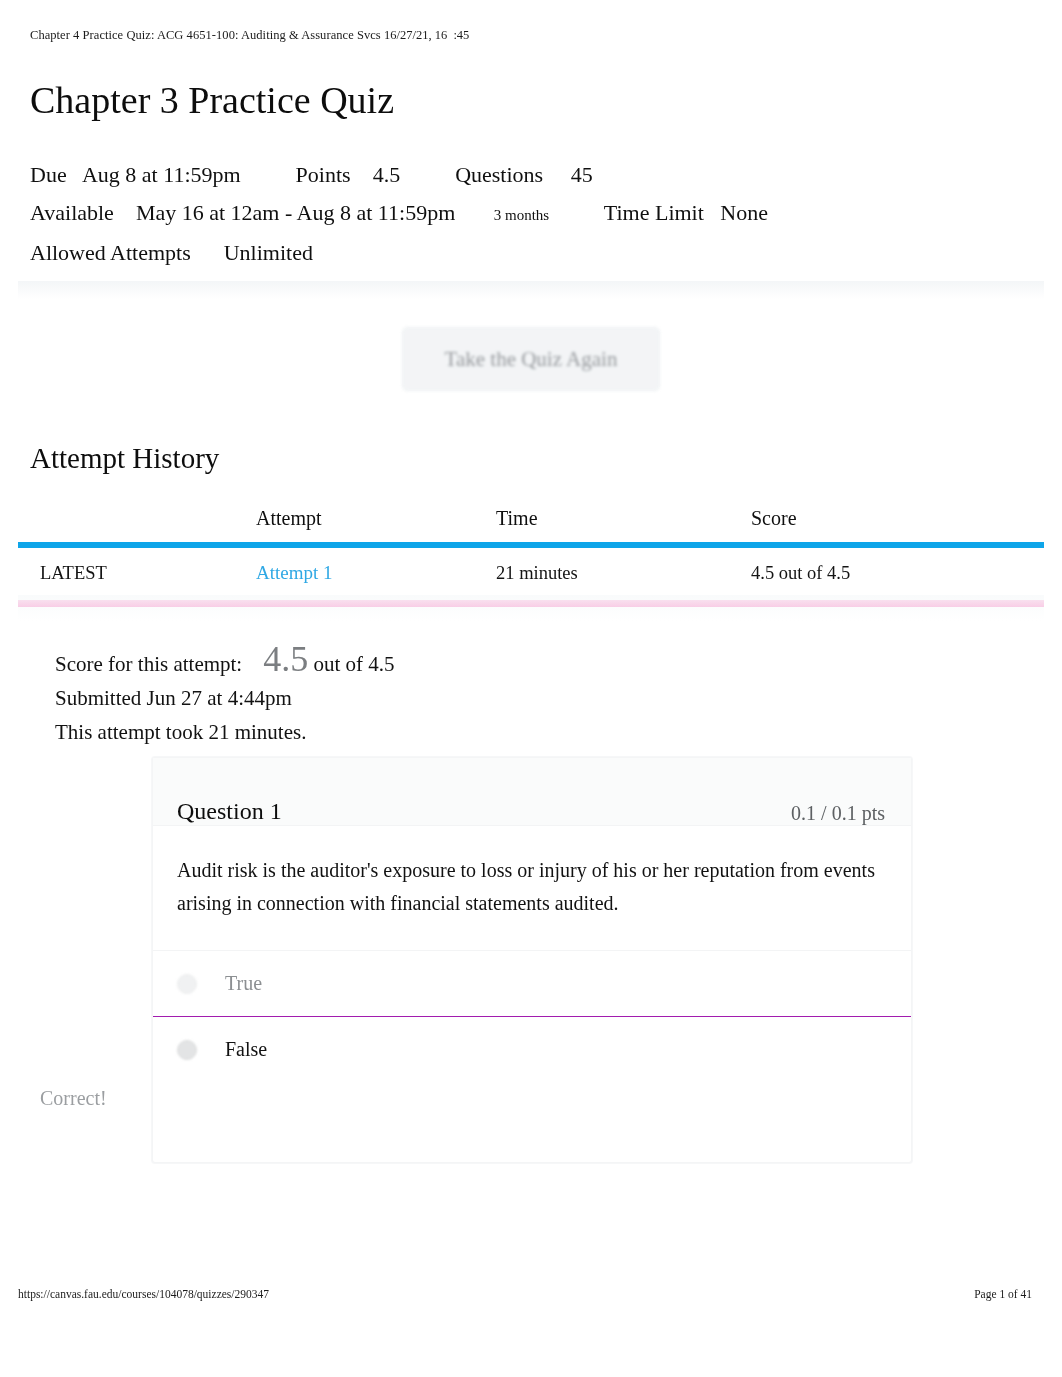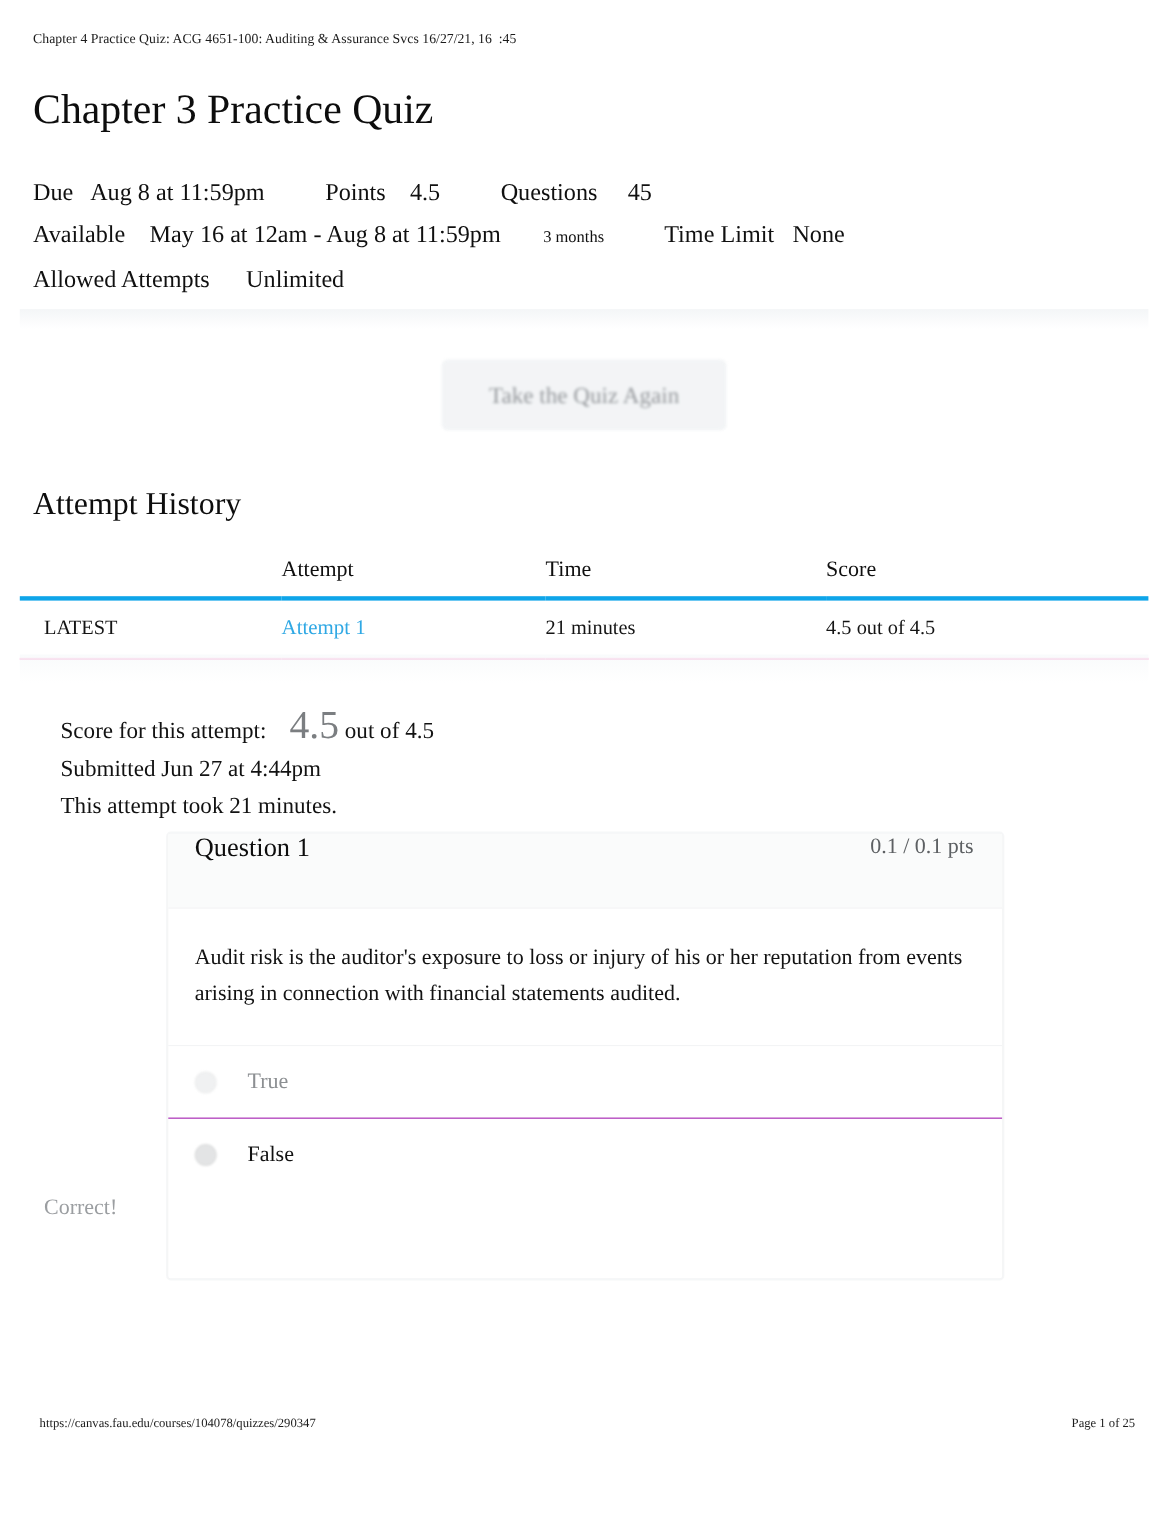"Attempt" .attempt-table thead tr { border-bottom: 4px solid #0ea5e9 -> 6px solid #0ea5e9 }
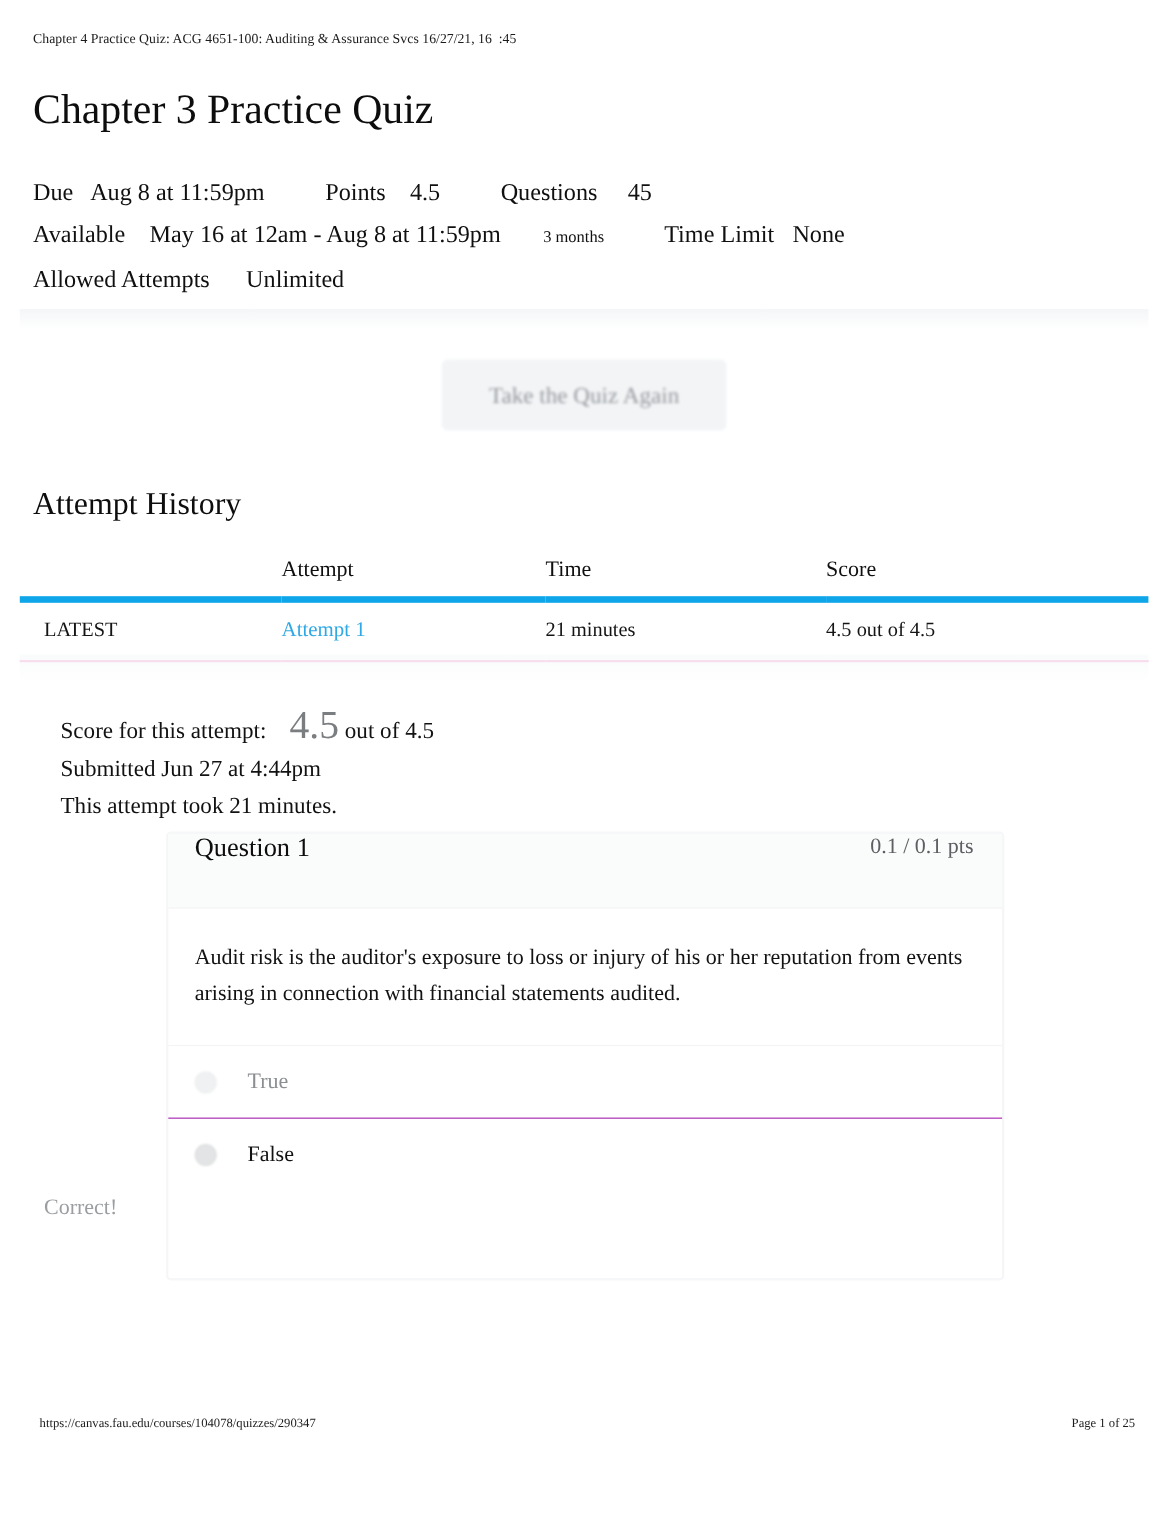"LATEST" .attempt-table tbody tr { border-bottom: 2px solid #f9a8d4 -> 7px solid #f9a8d4 }
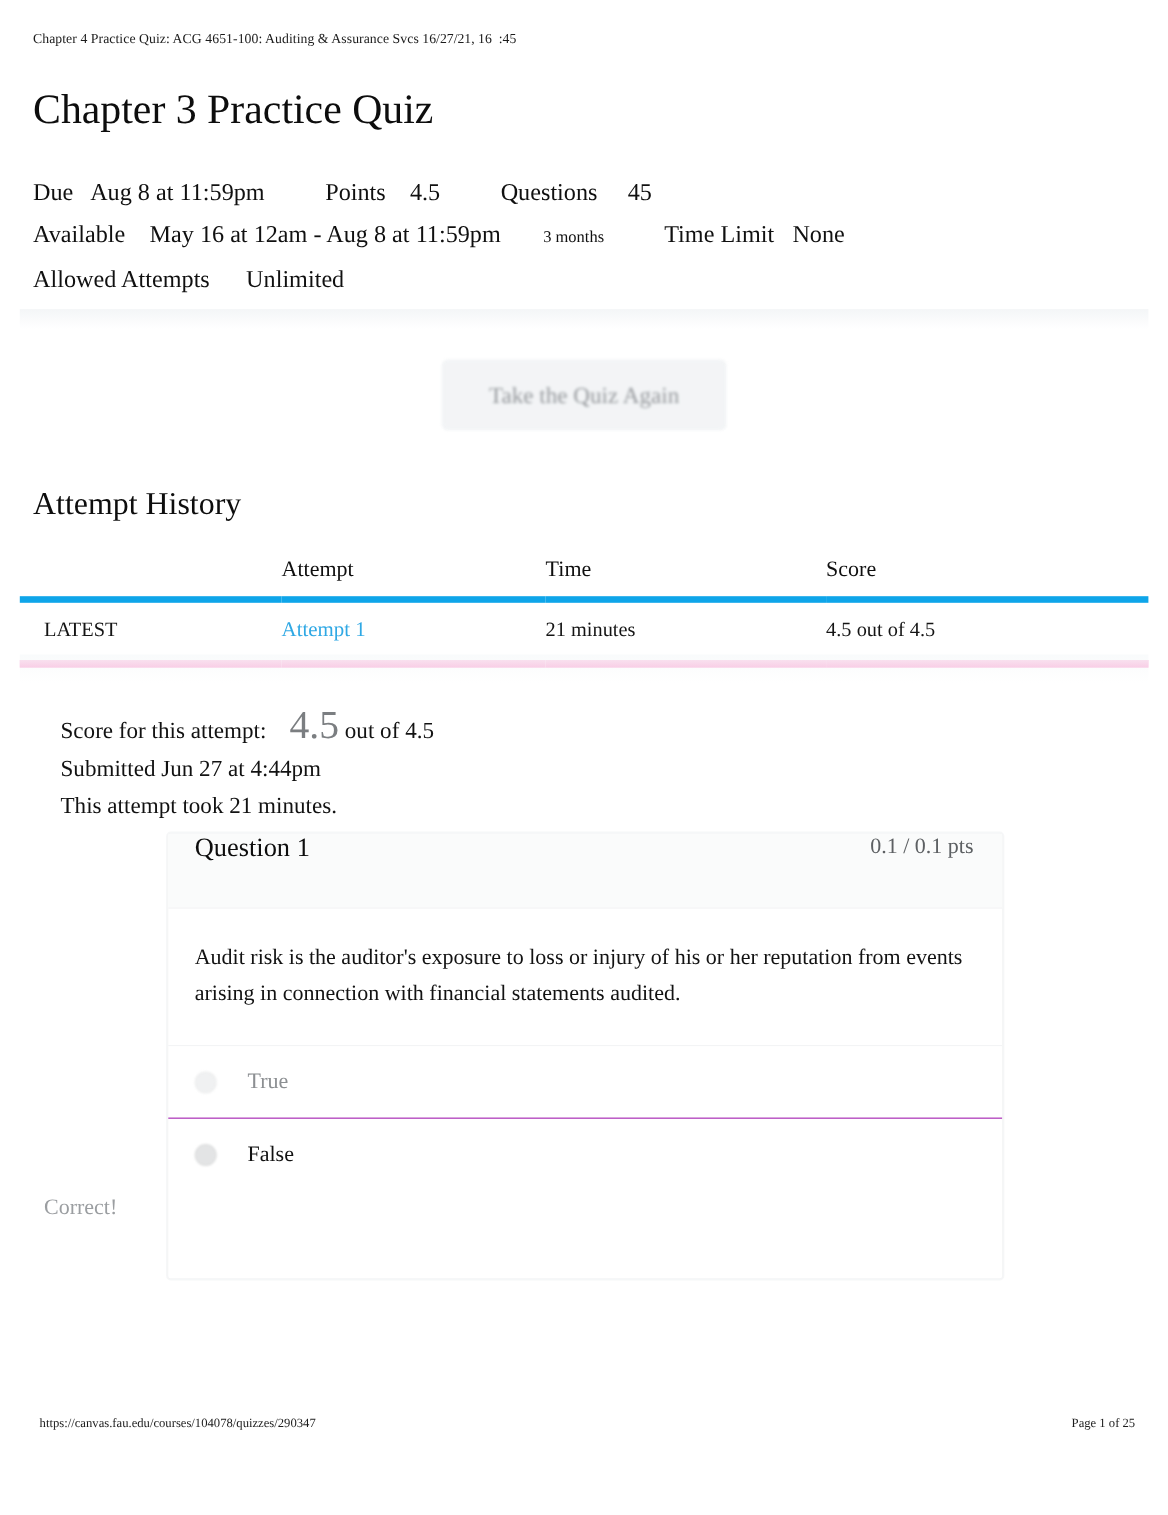"Question 1" .q-header { align-items: flex-start -> flex-end }
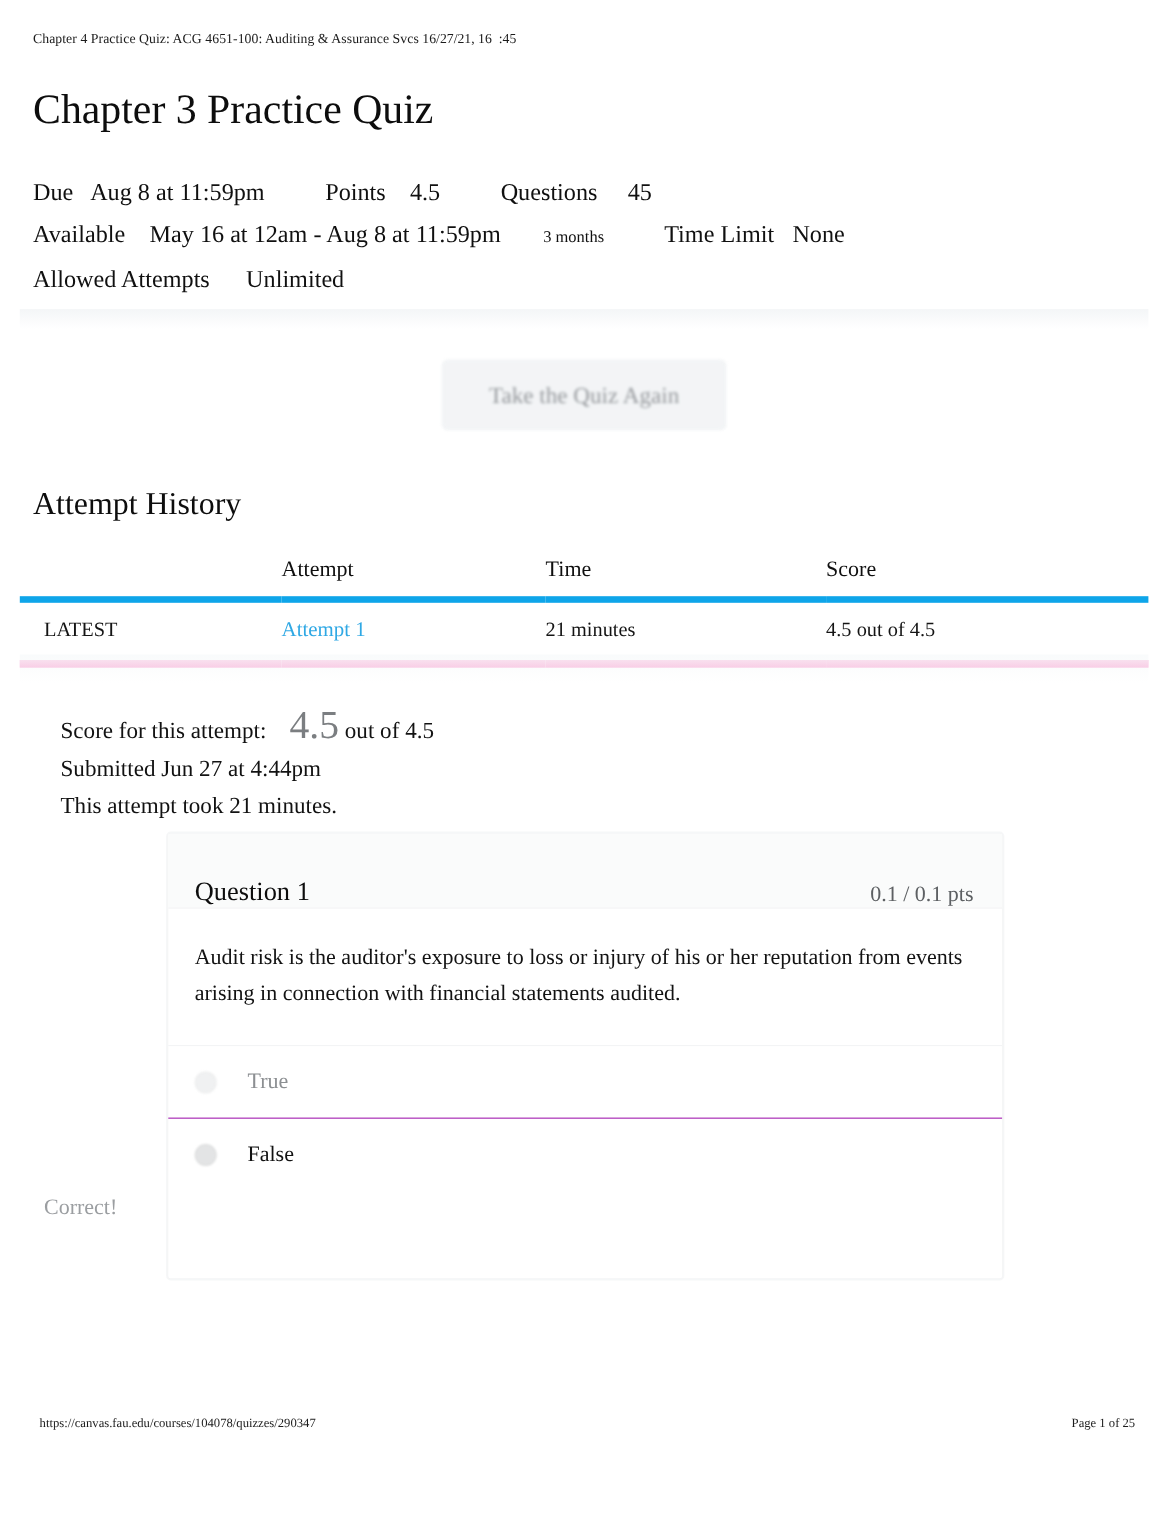"https://canvas.fau.edu/courses/104078/qu" .print-footer { left: 36px -> 18px }
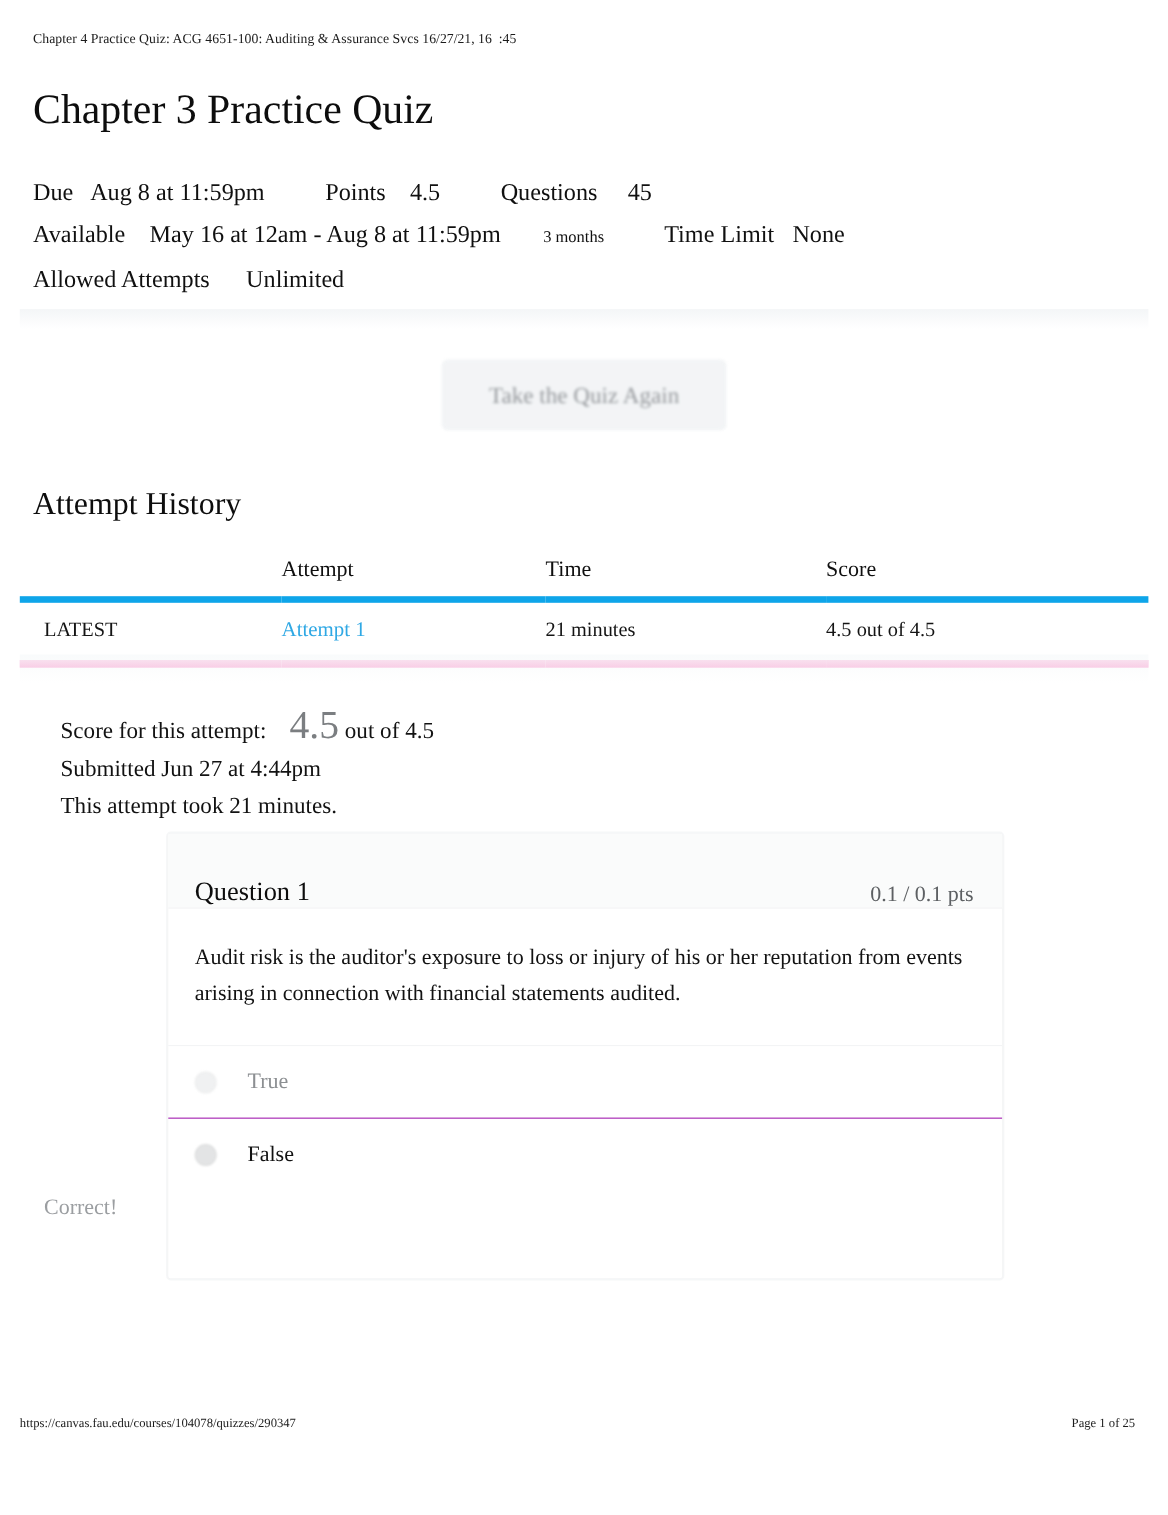"Page 1 of 25" span { text: 25 -> 41 }
